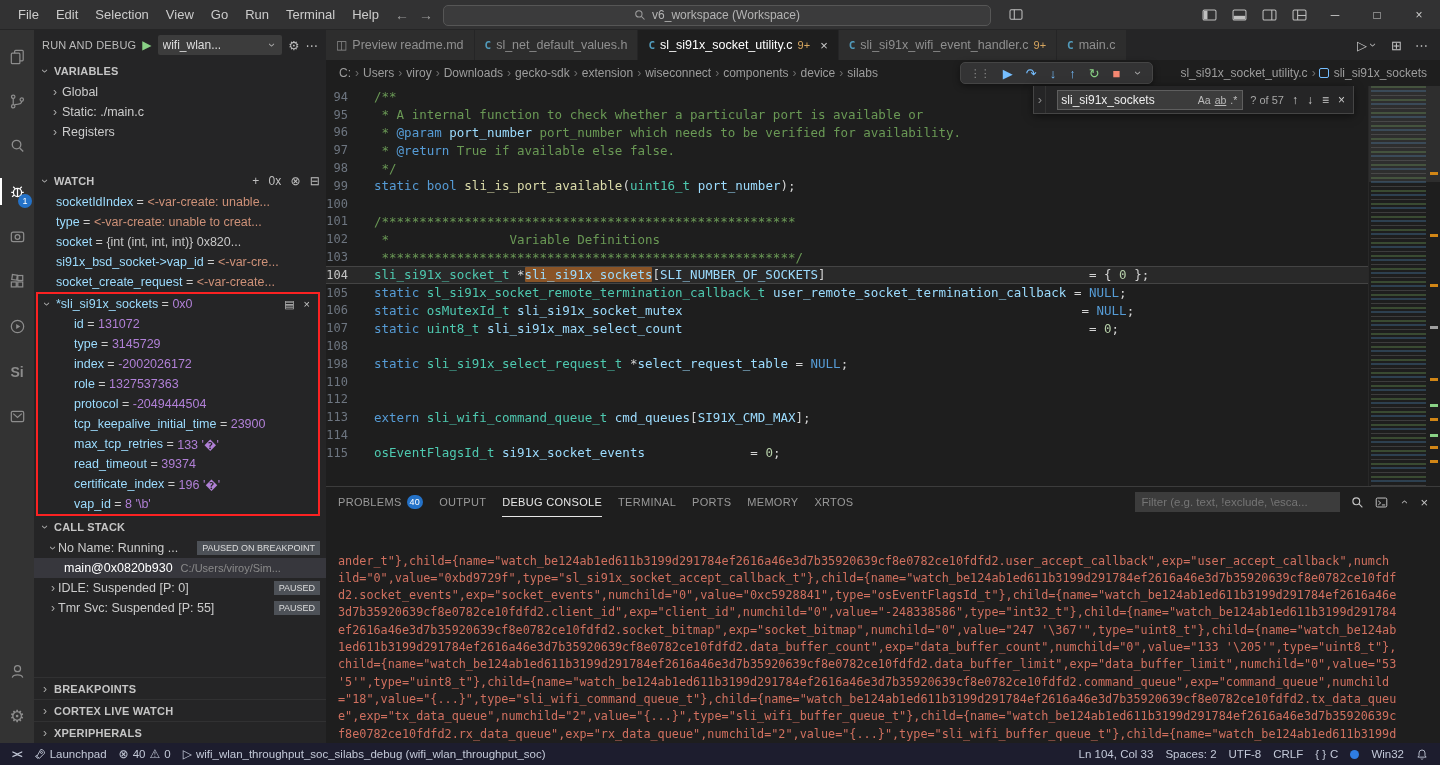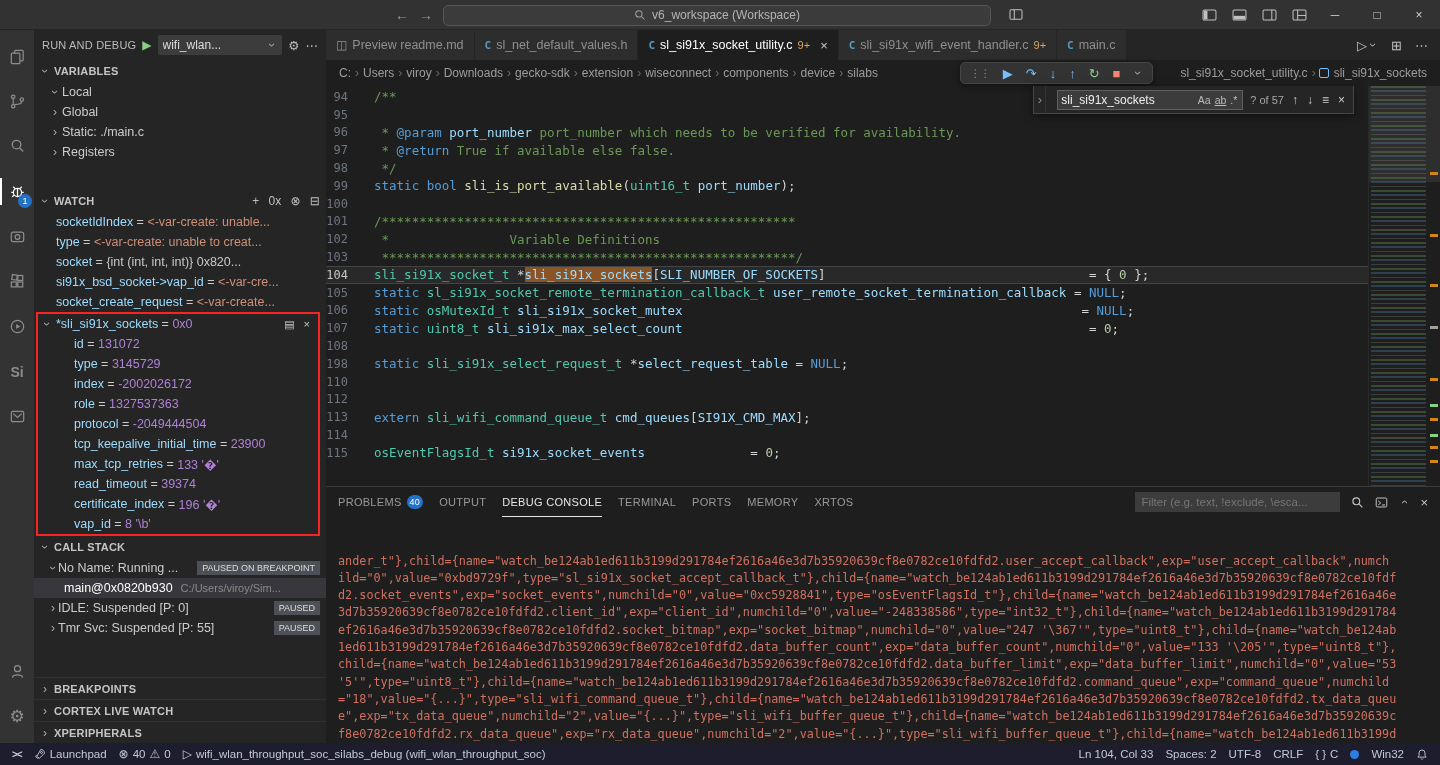"File" div.menu-bar { html: none -> <div> <span>File</span> <span>Edit</span> <span>Selection</span> <span>View</span> <span>Go</span> <span>Run</span> <span>Terminal</span> <span>Help</span> </div> }
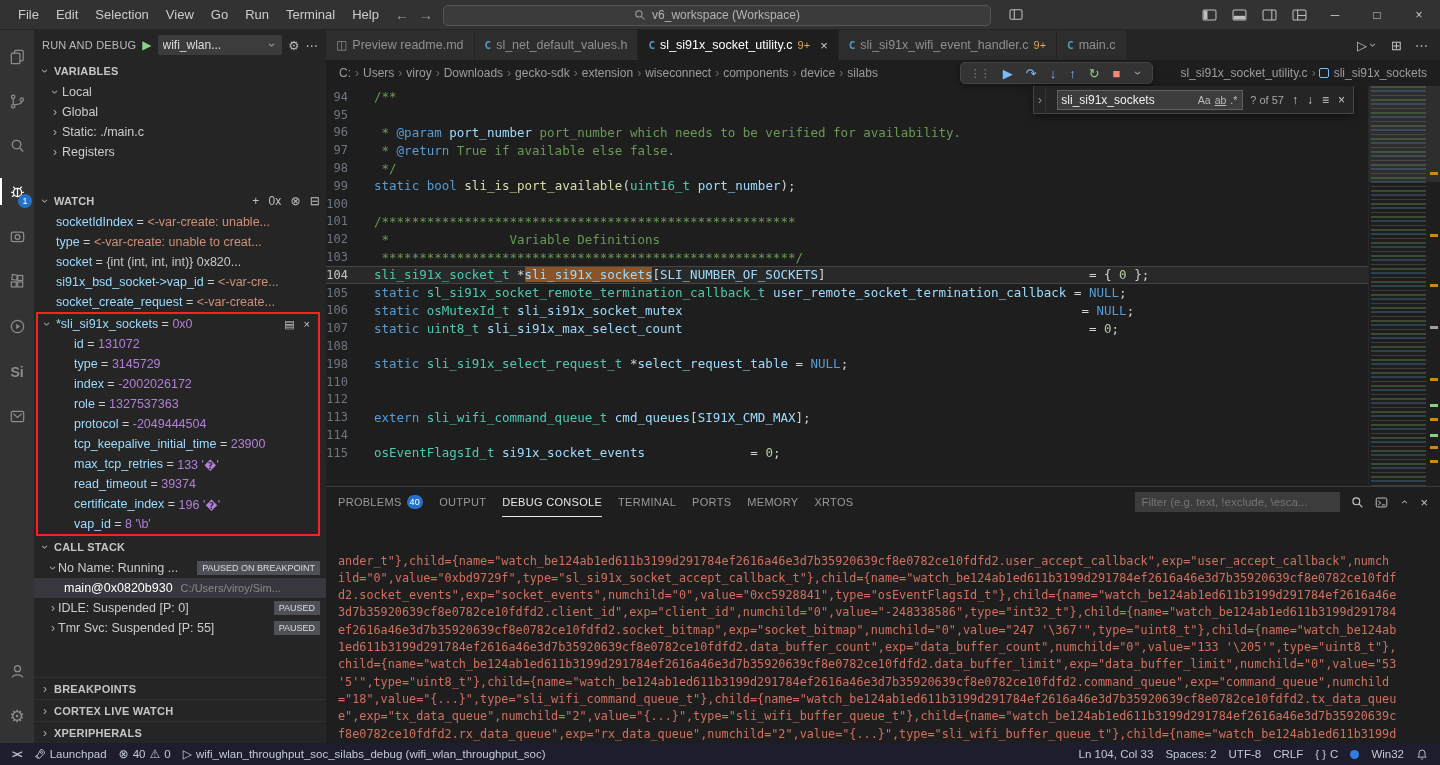"Local" div.srow { html: <div> <span>›</span> <span>Local</span> </div> -> none }
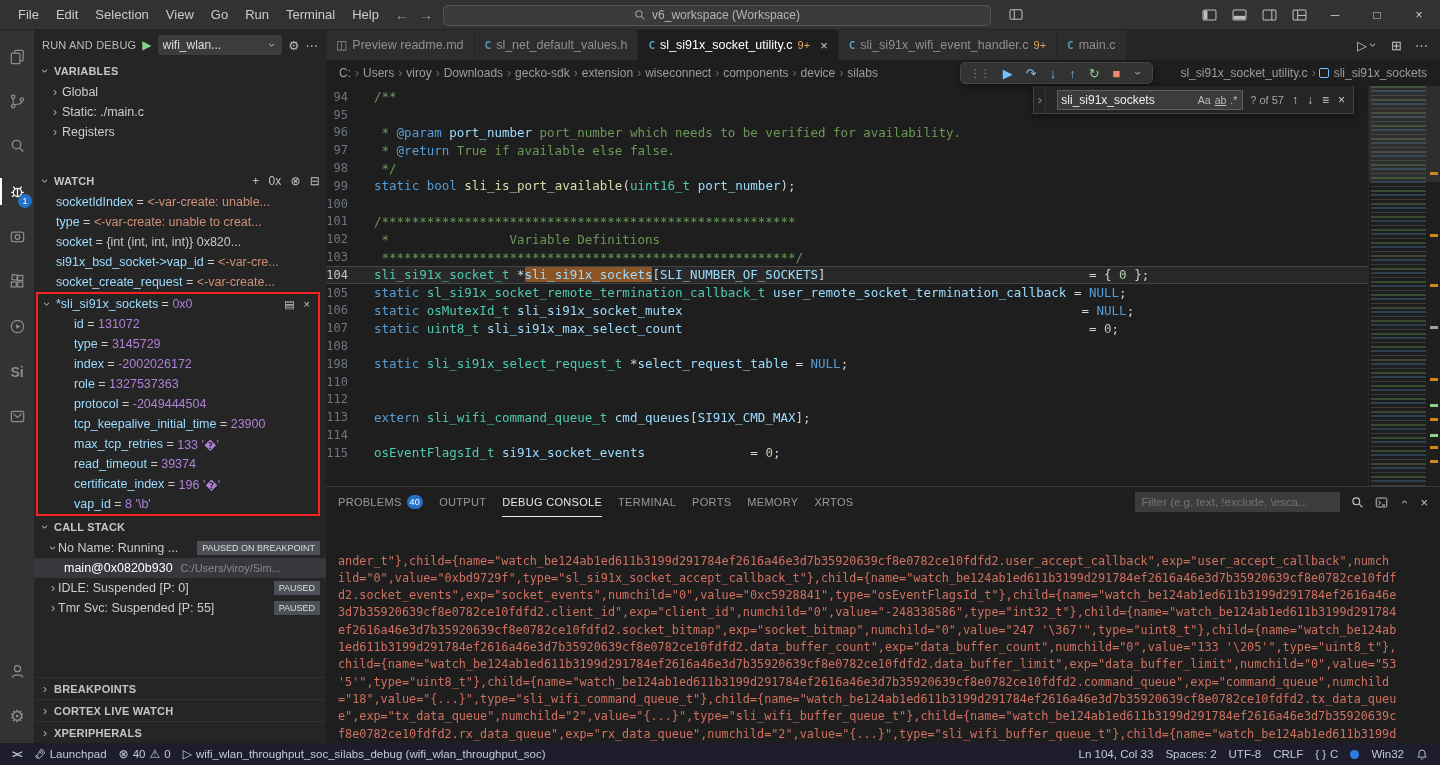"* A internal function to" span.ltext { html: none -> <span><span> * A internal function to check whether a particular port is available or</span></span> }
